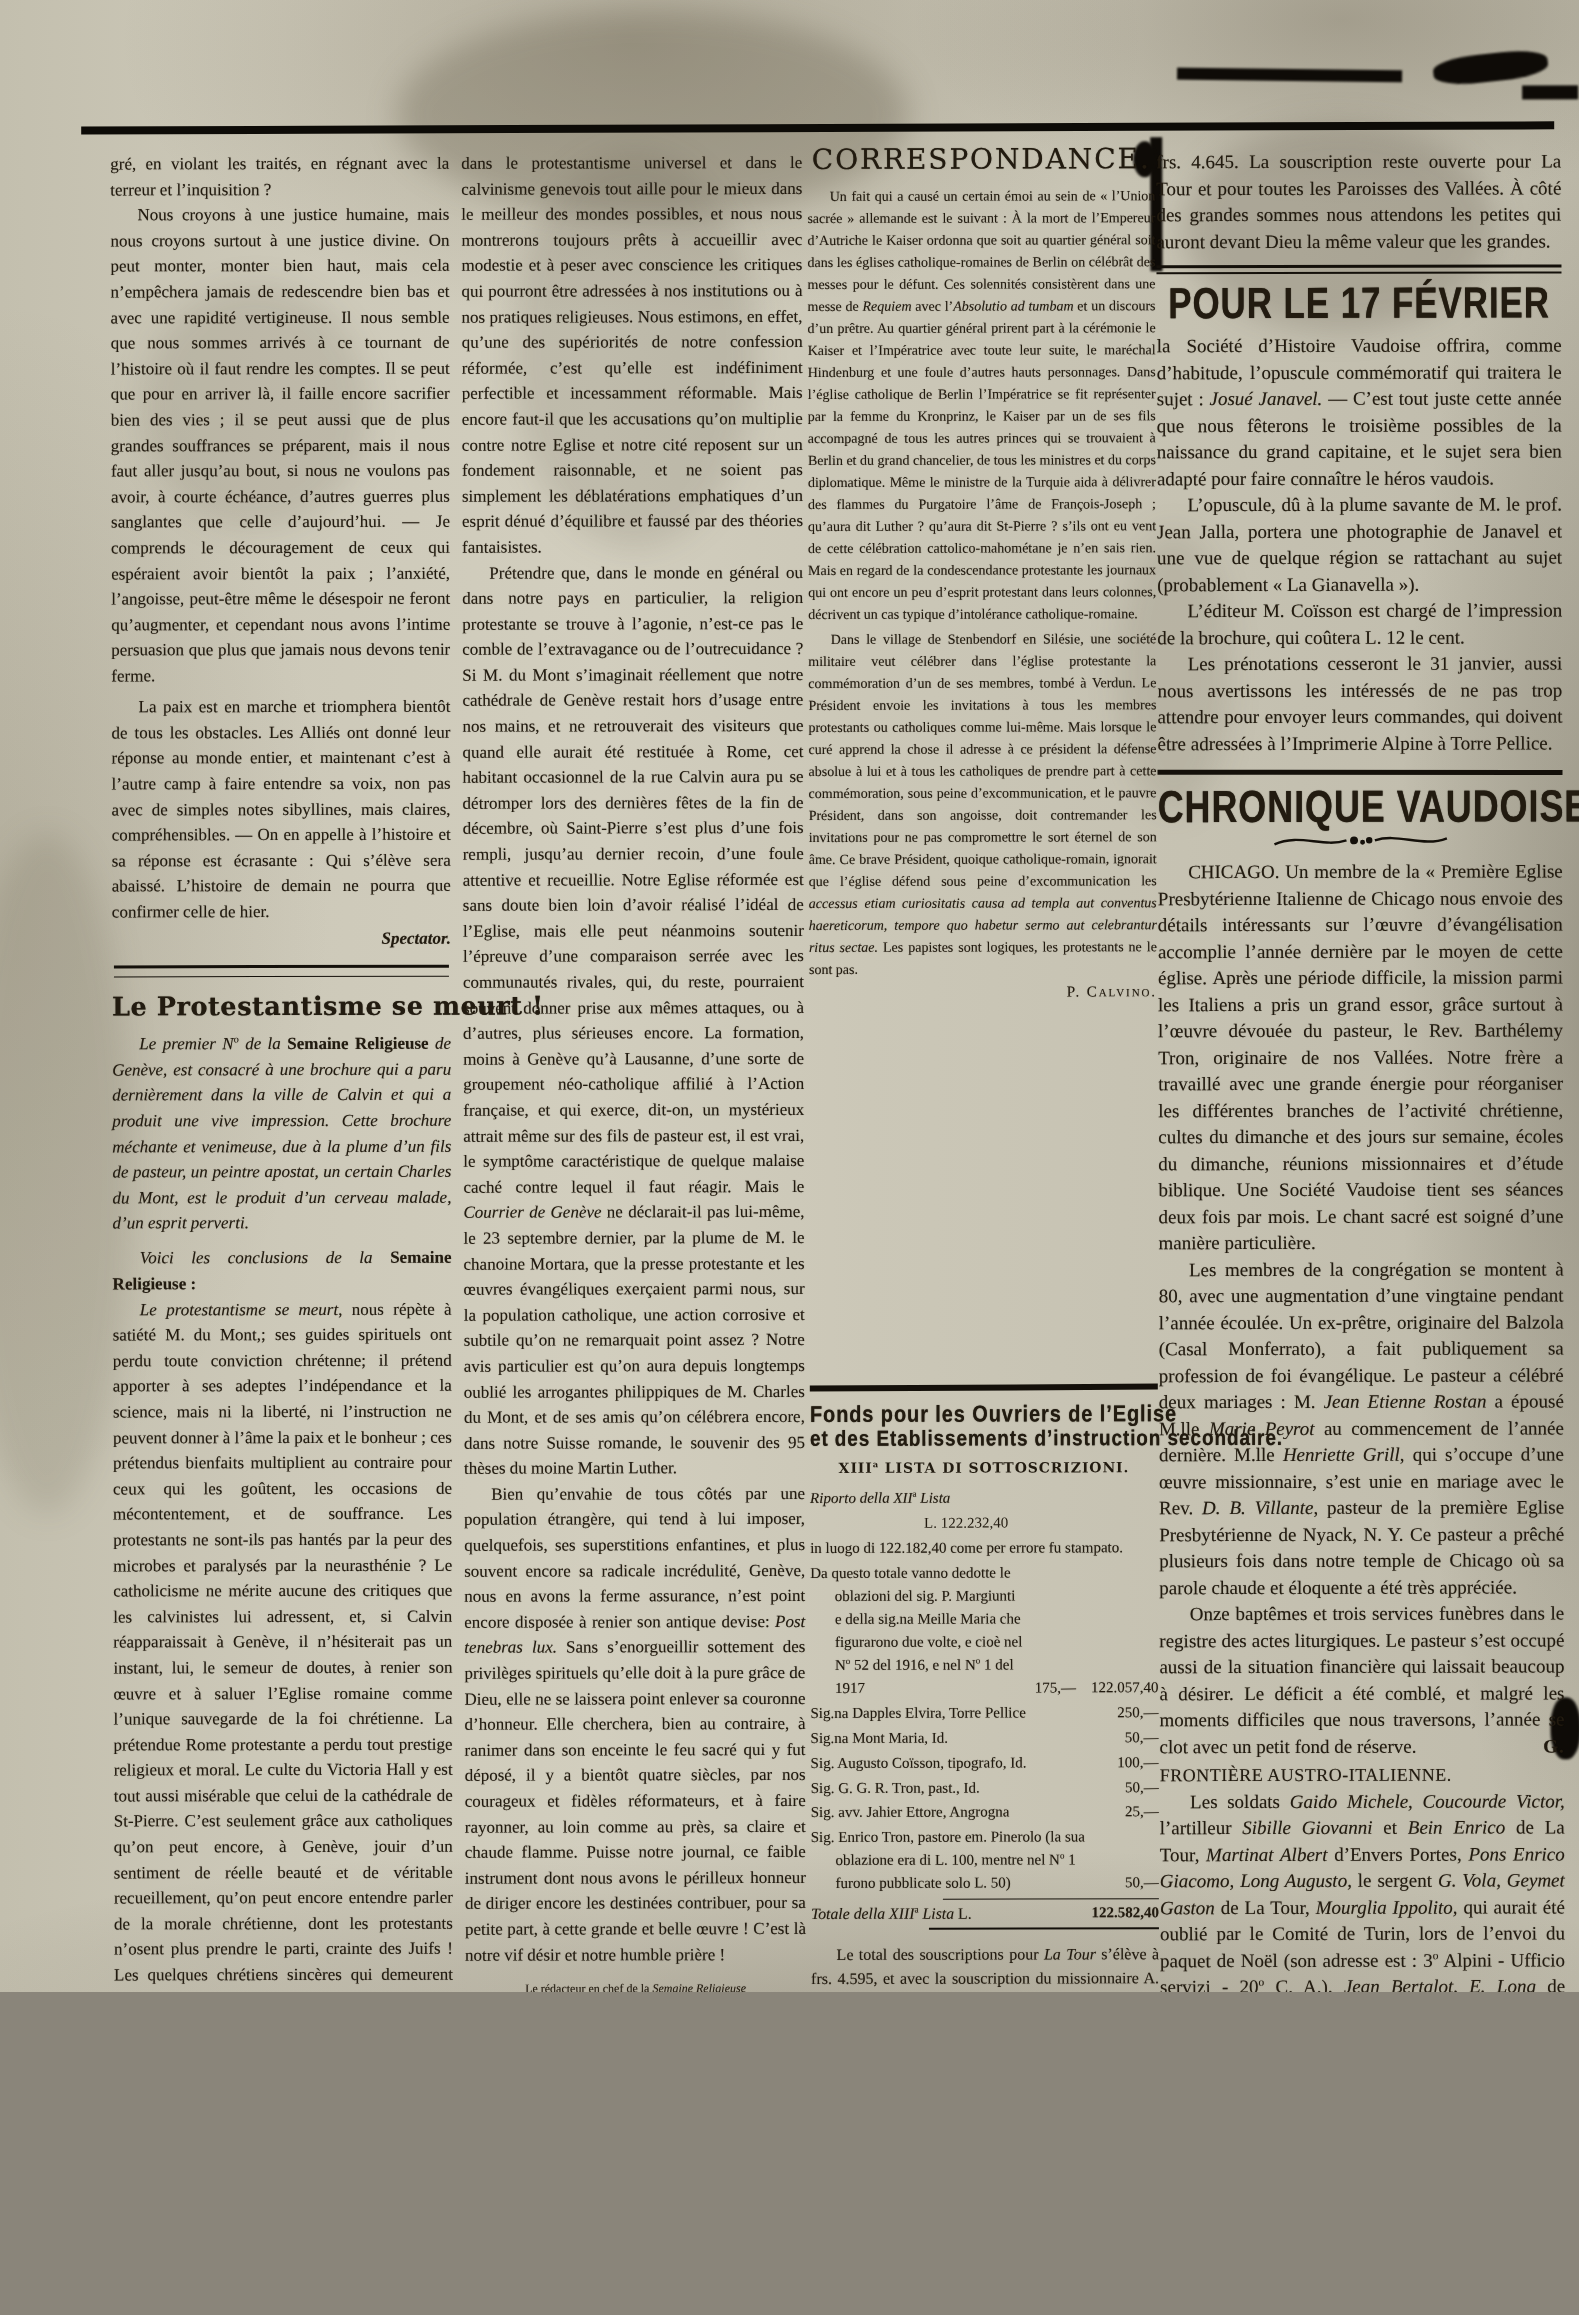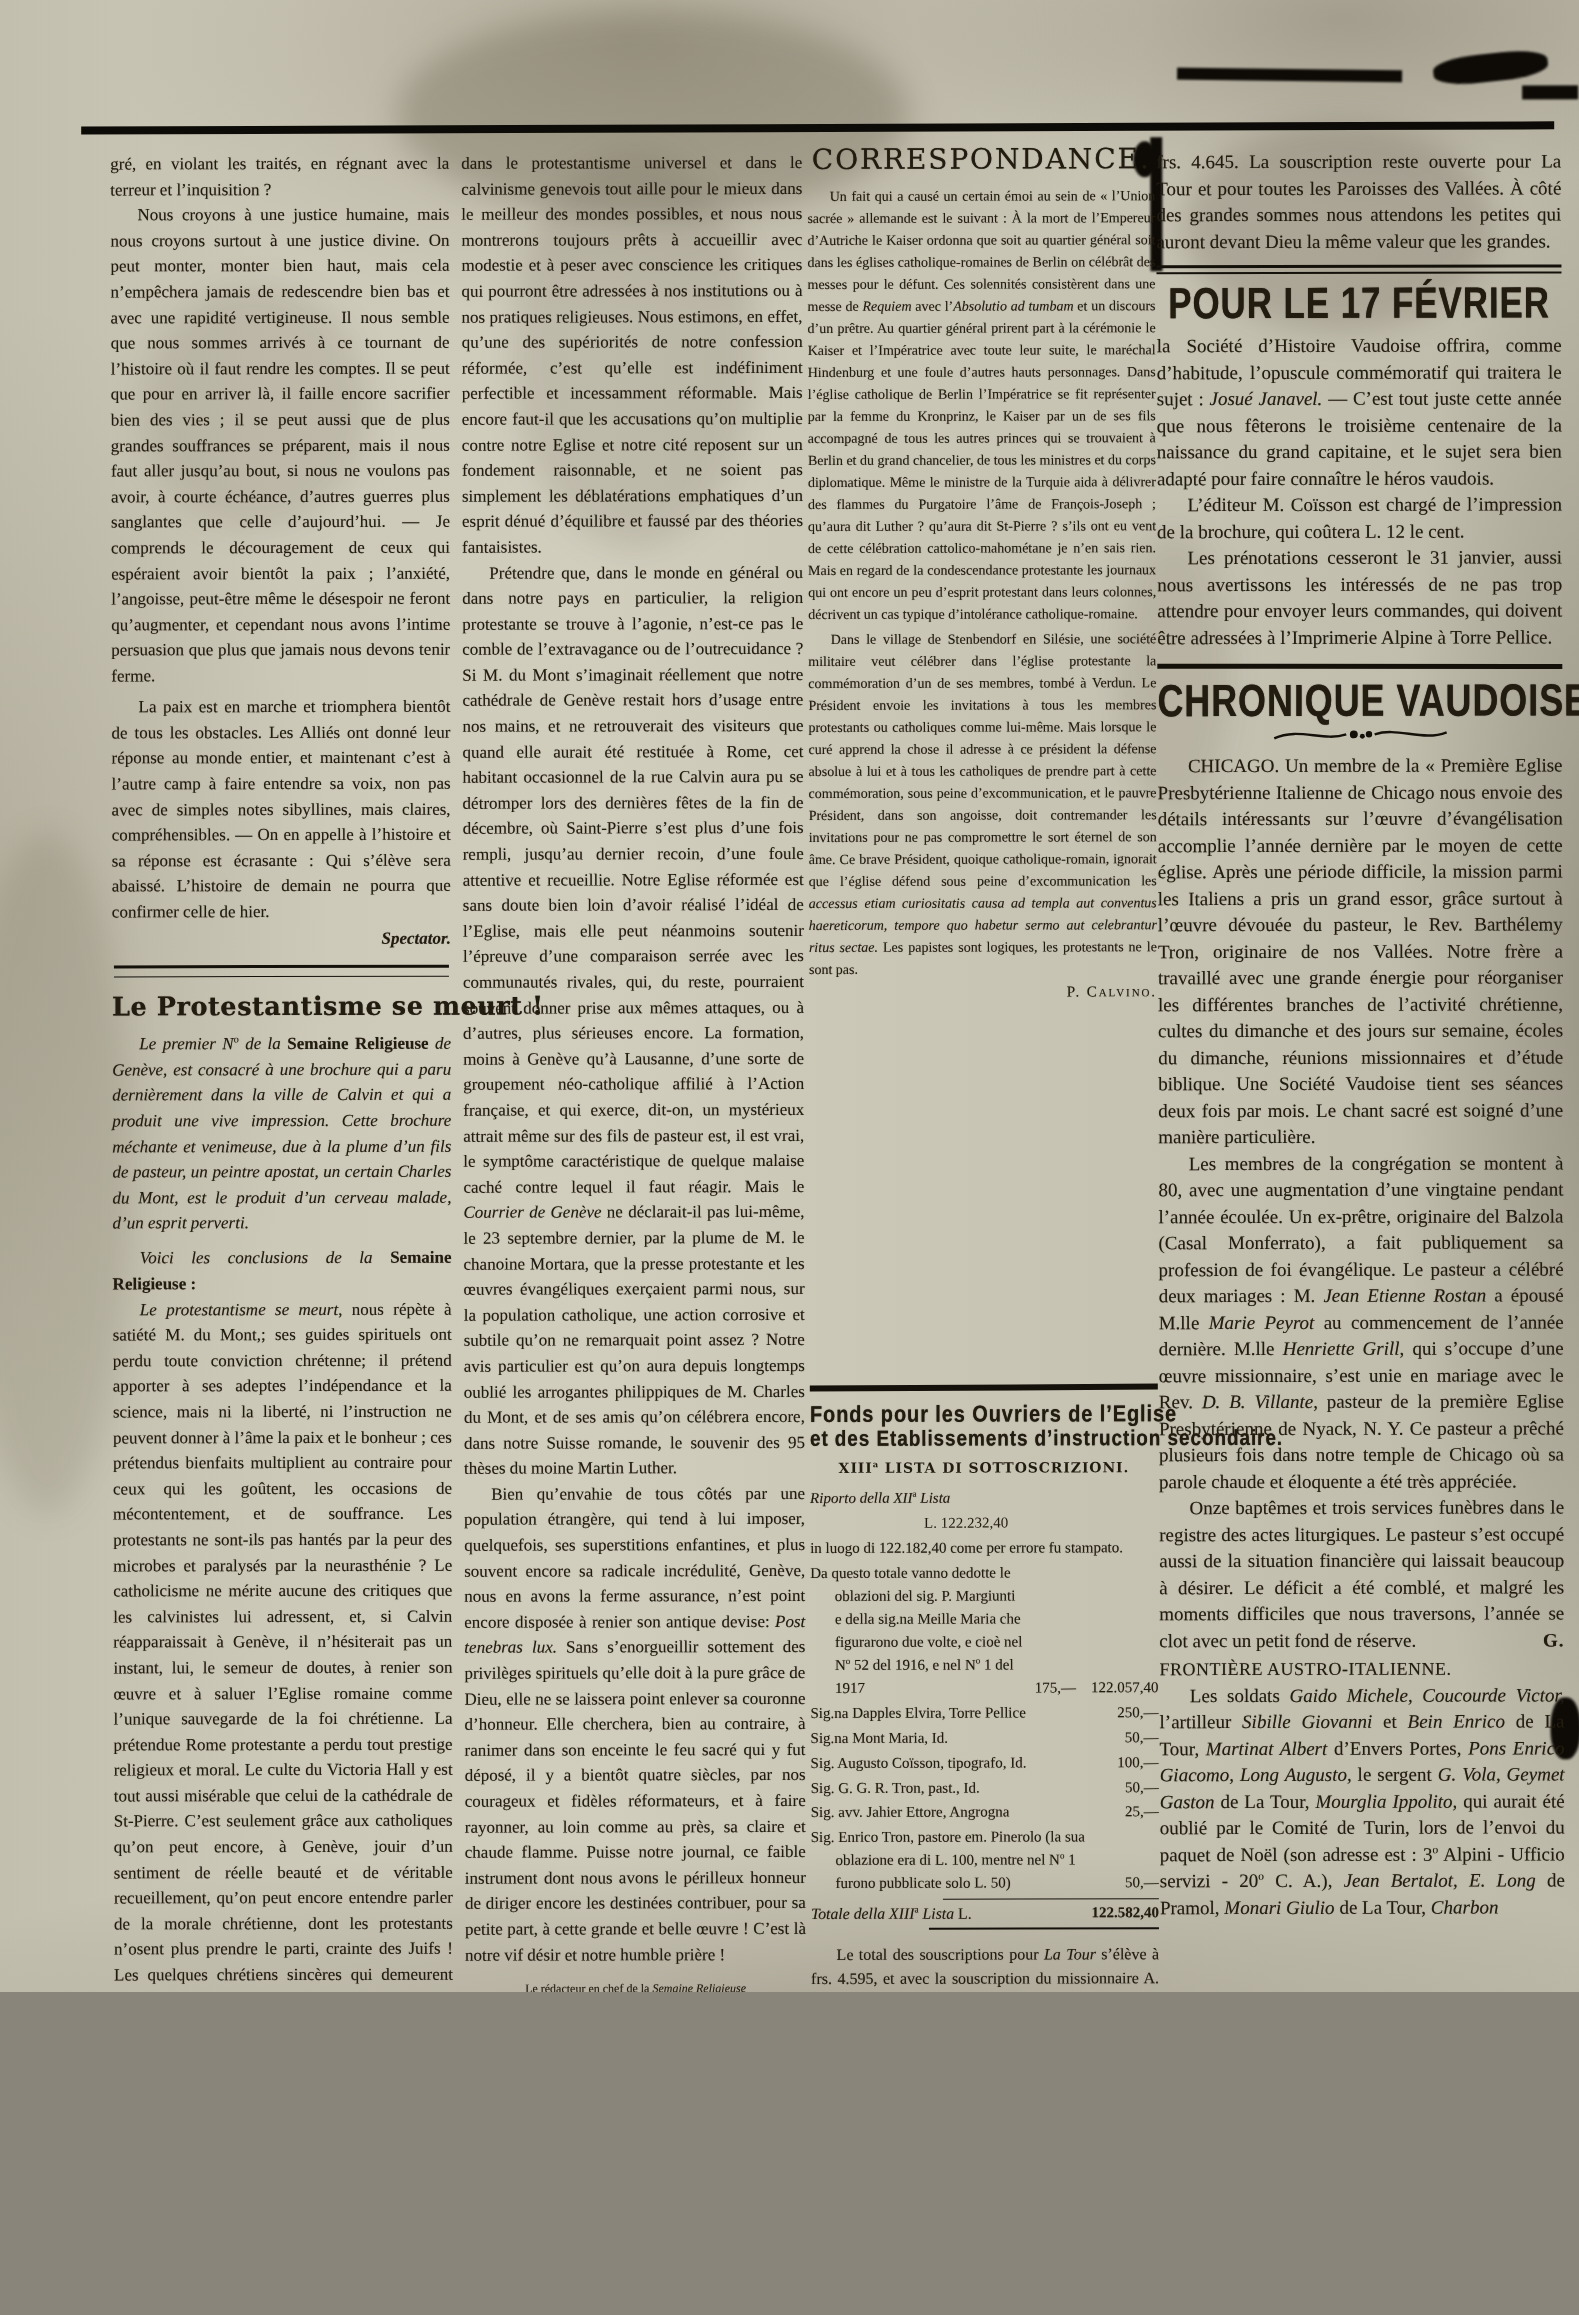"— C’est tout juste cette" span { text: centenaire -> possibles }
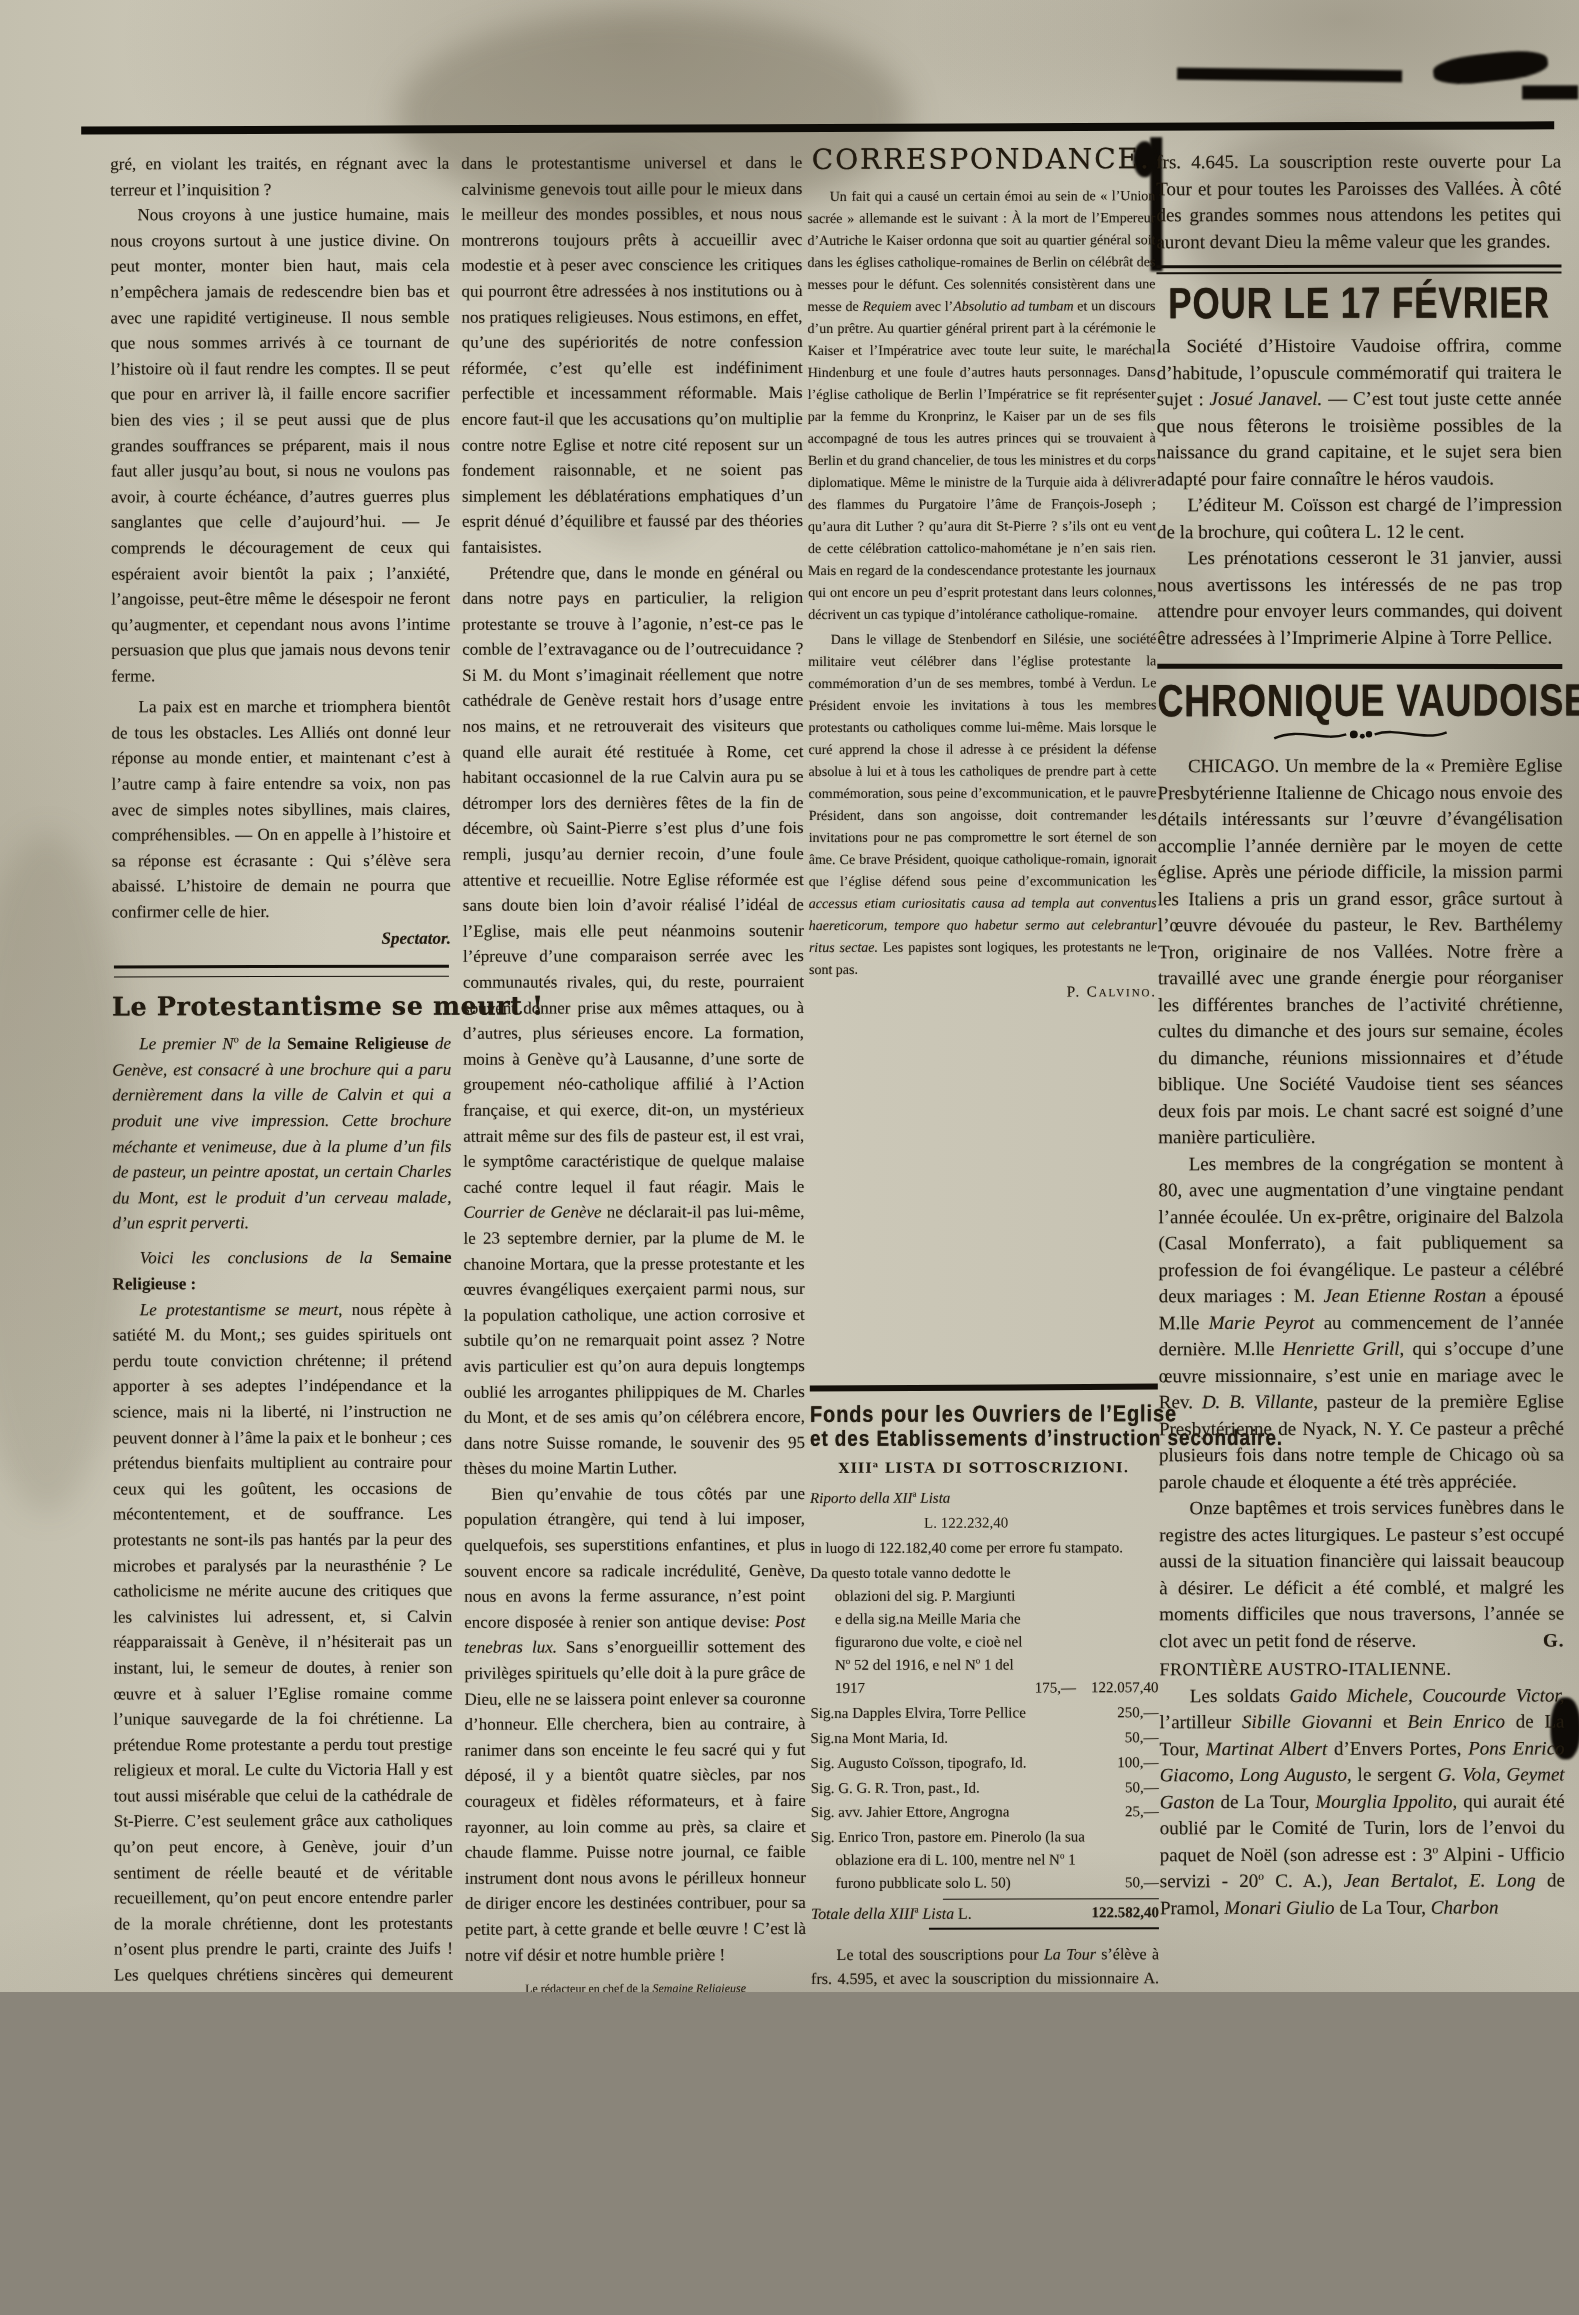"L’opuscule, dû à la plume" p.ind { html: none -> <p>L’opuscule, dû à la plume savante de M. le prof. Jean Jalla, portera une photographie de Janavel et une vue de quelque région se rattachant au sujet (probablement « La Gianavella »).</p> }
